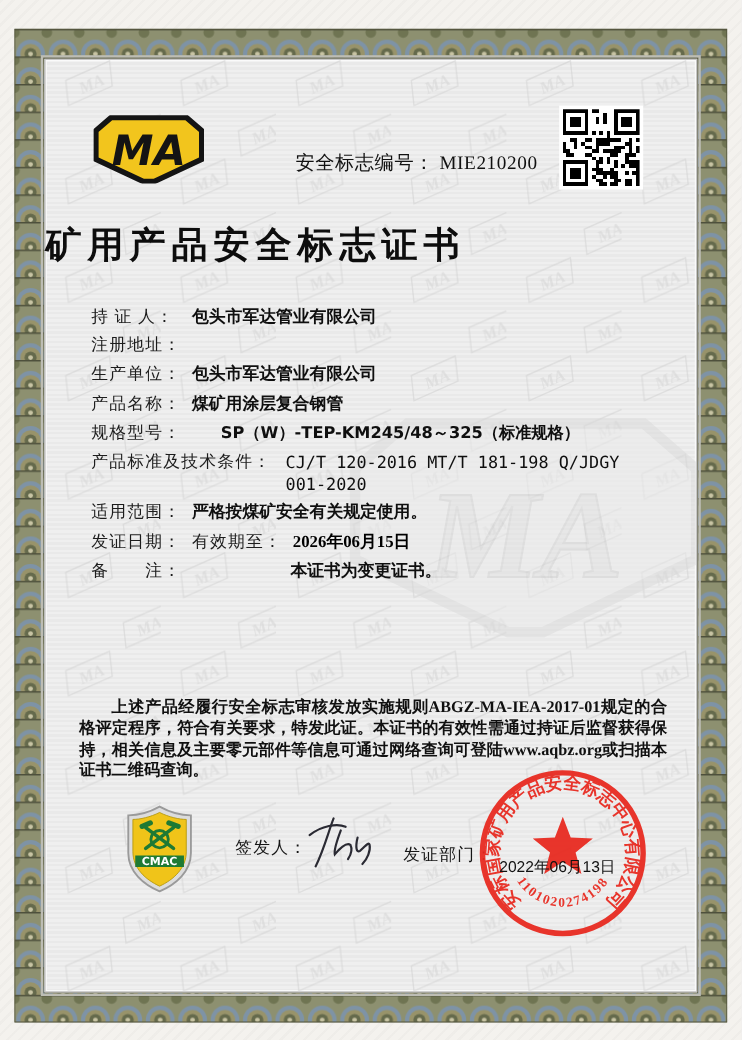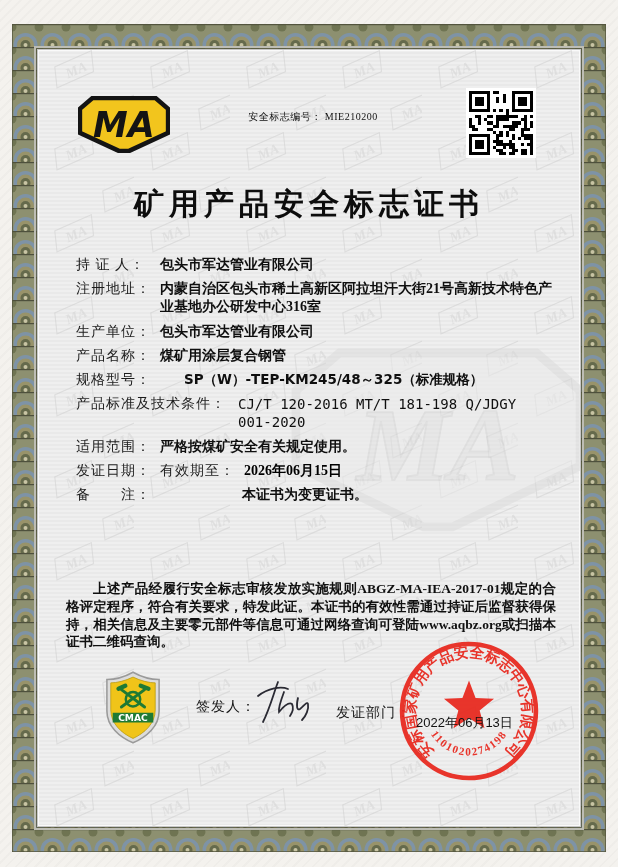"安全标志编号： MIE210200" .certno-line { font-size: 10px -> 16px; text-align: center -> right; top: 60px -> 76px }
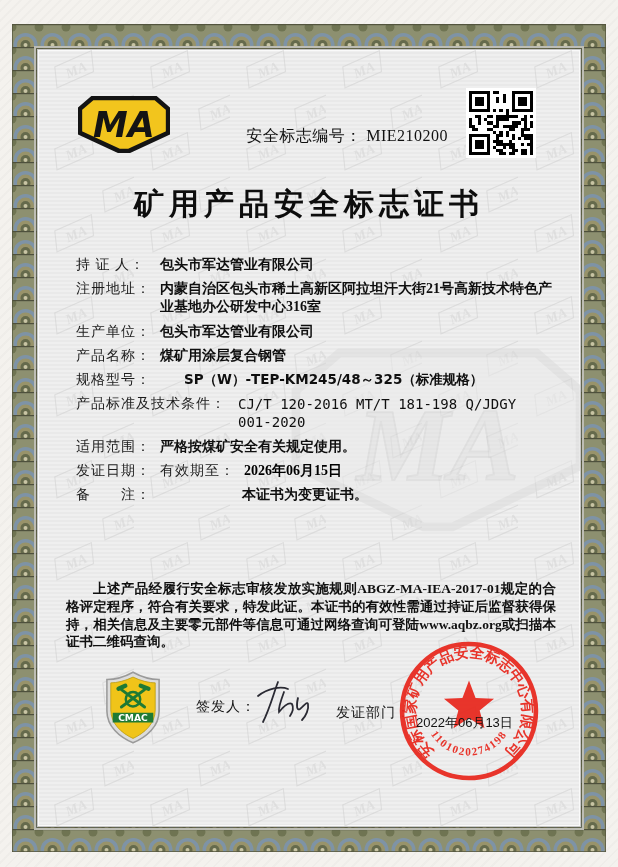"矿用产品安全标志证书" .cert-title { text-align: center -> left }
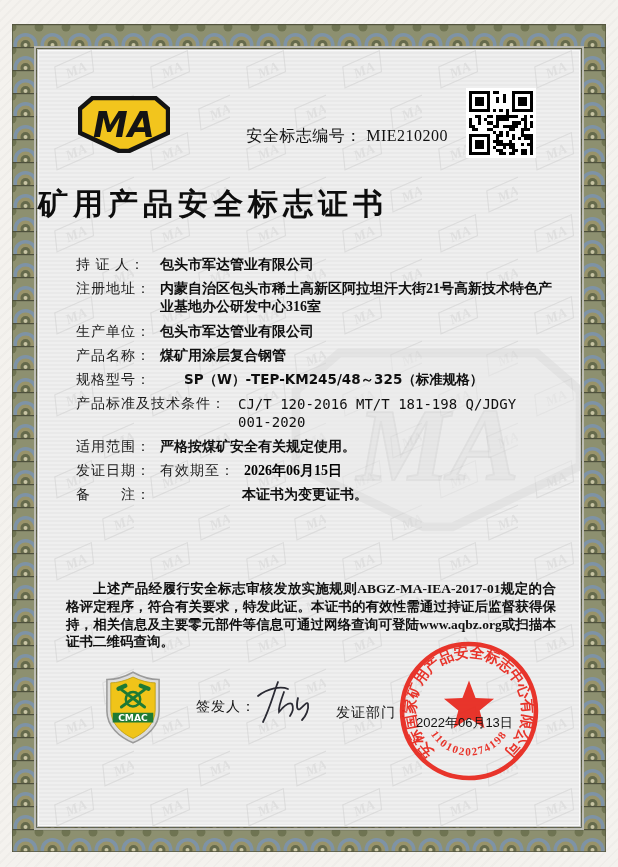"内蒙自治区包头市稀土高新区阿拉坦汗大街21号高新技术特色产业基地办公研发中心31" span.fvalue { html: <span>内蒙自治区包头市稀土高新区阿拉坦汗大街21号高新技术特色产业基地办公研发中心316室</span> -> none }
